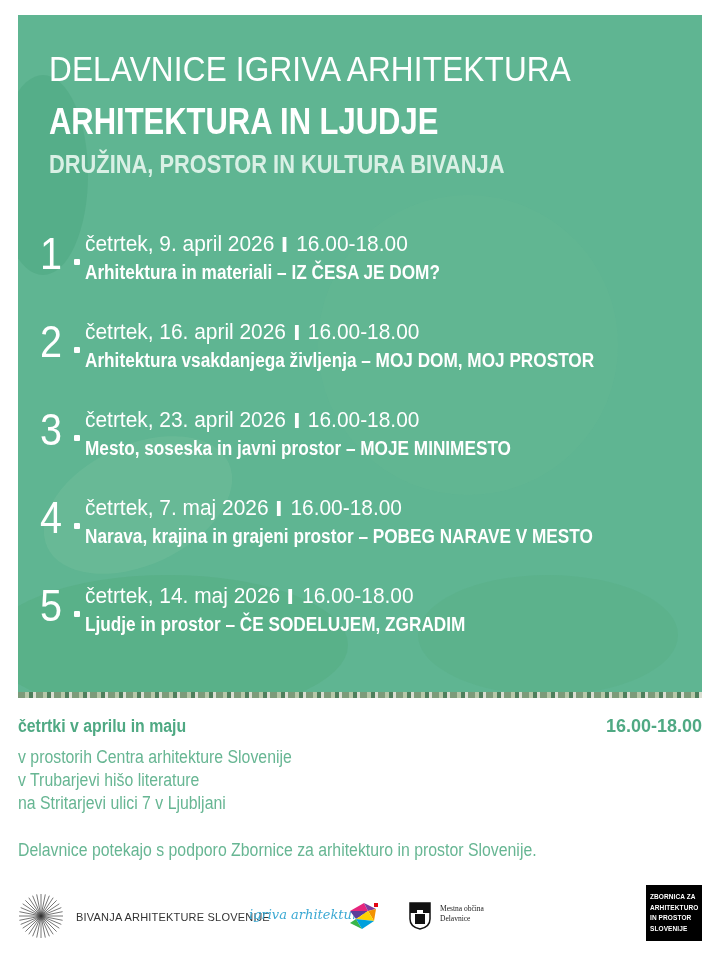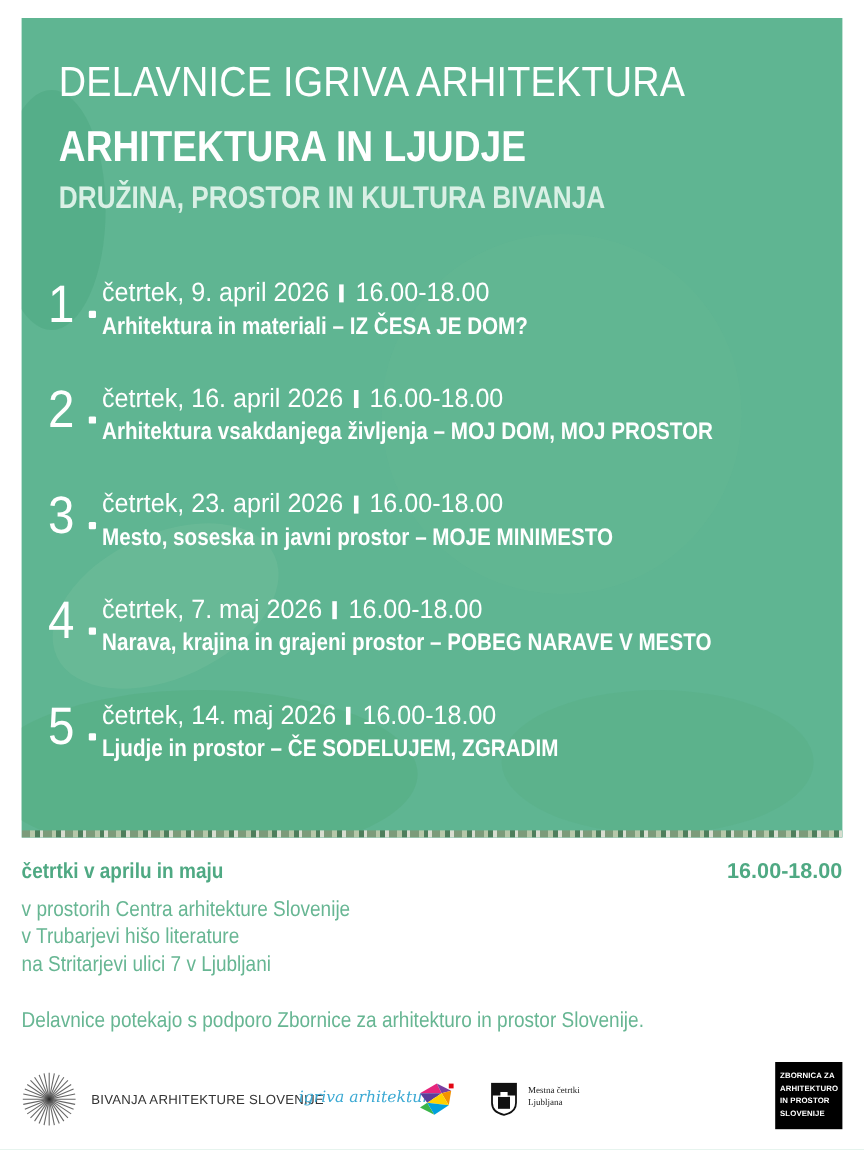"Mestna četrtki" div { text: četrtki -> občina }
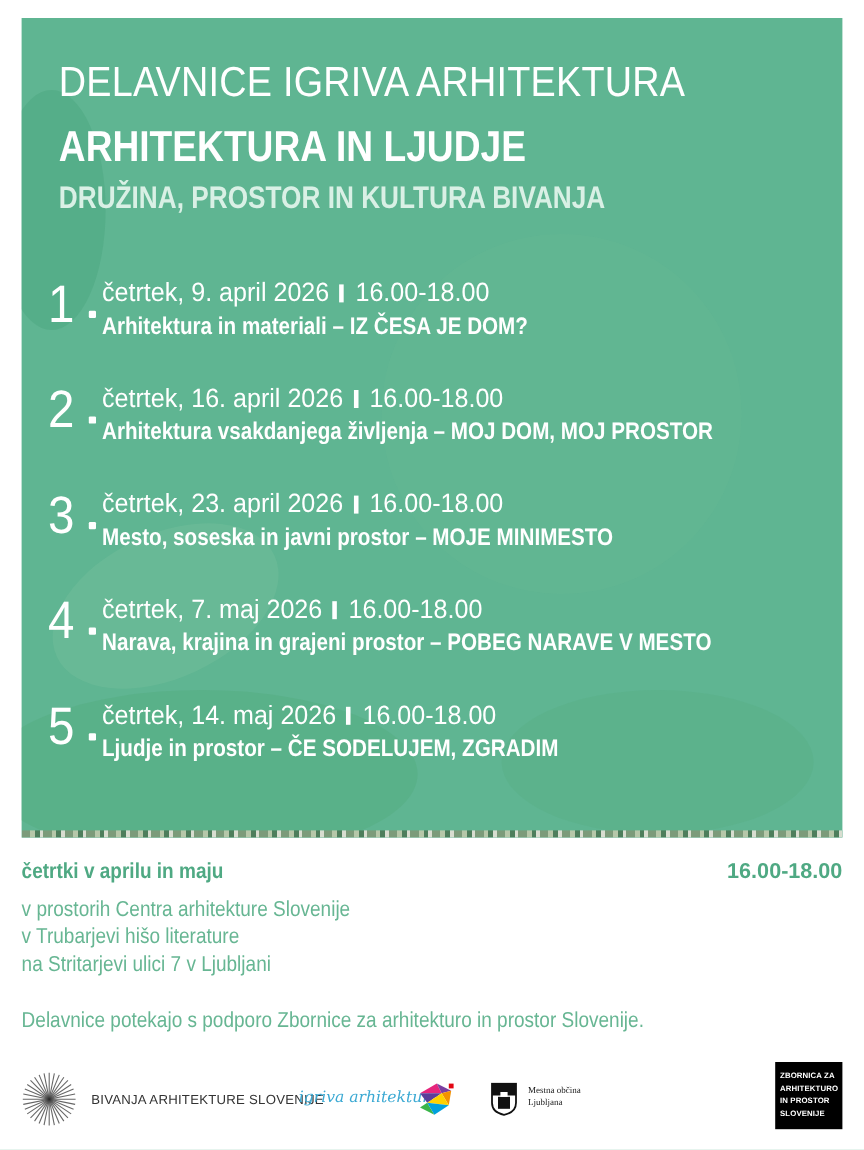"Ljubljana" div { text: Ljubljana -> Delavnice }
